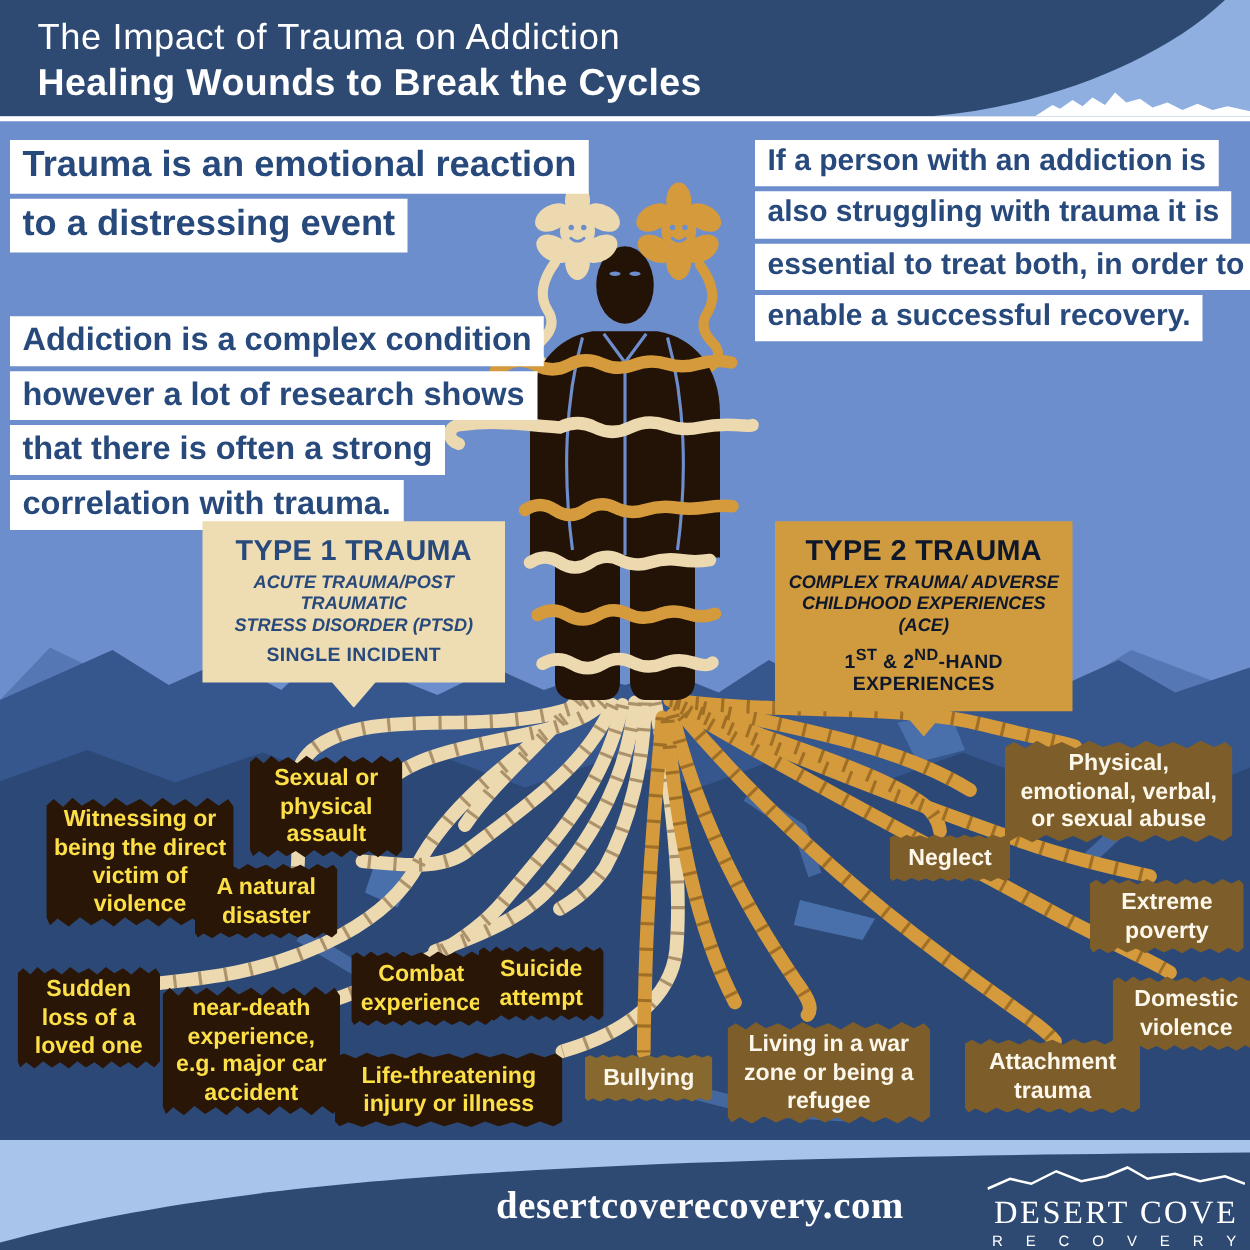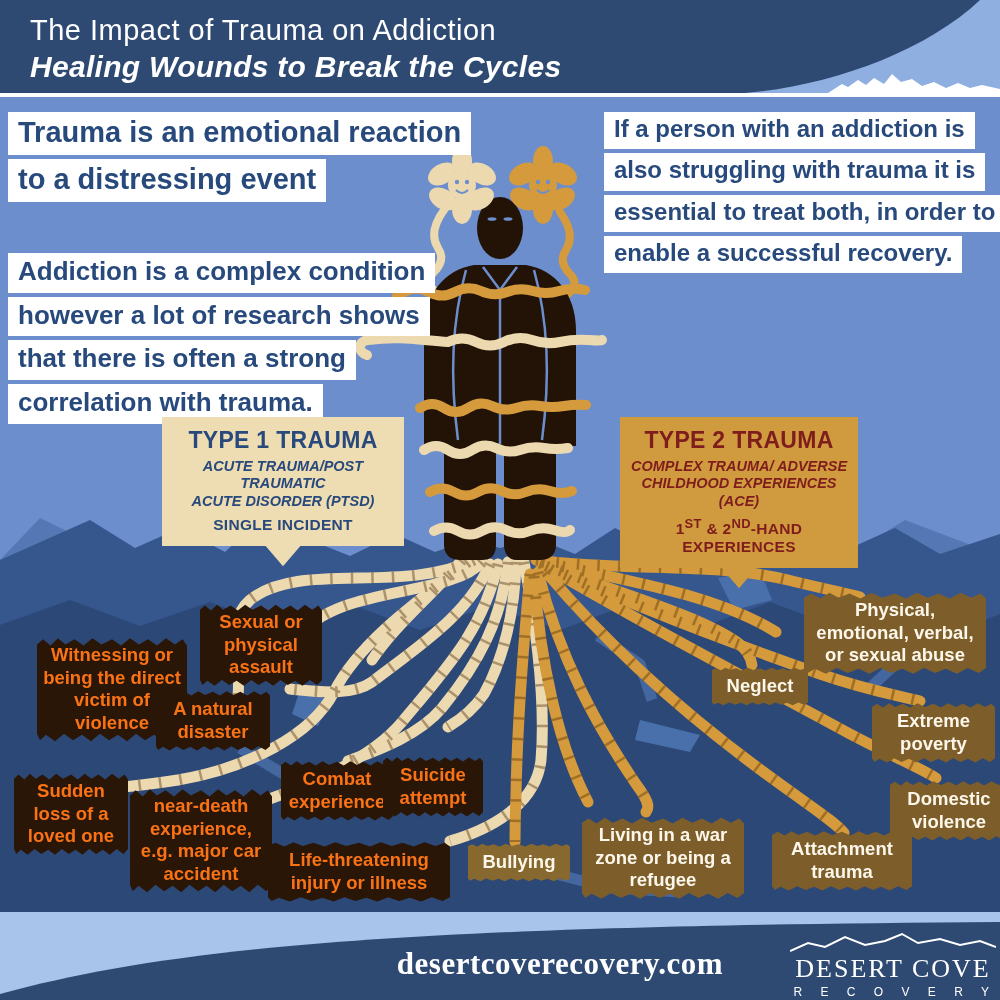"Healing Wounds to Break the" .h2 { font-style: italic -> none }
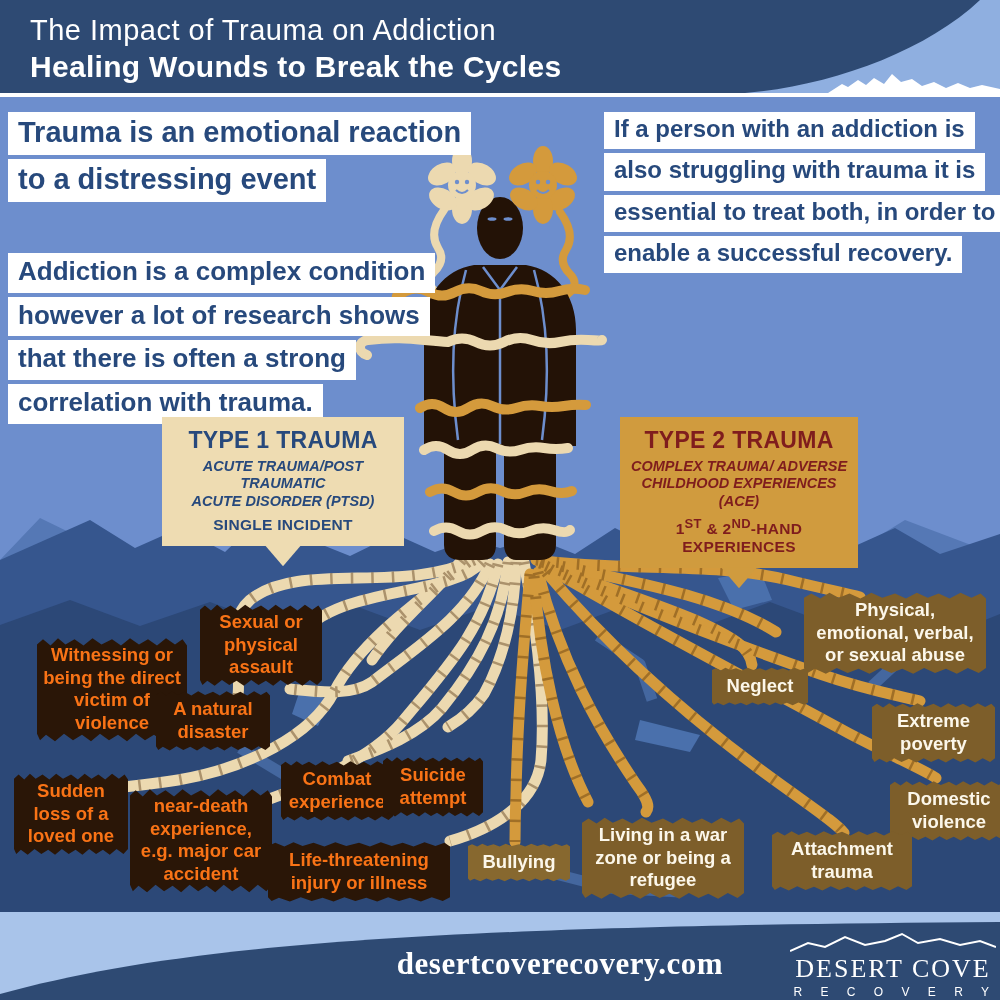"TYPE 2 TRAUMA" .type2 { color: #7f1d1d -> #0f172a }
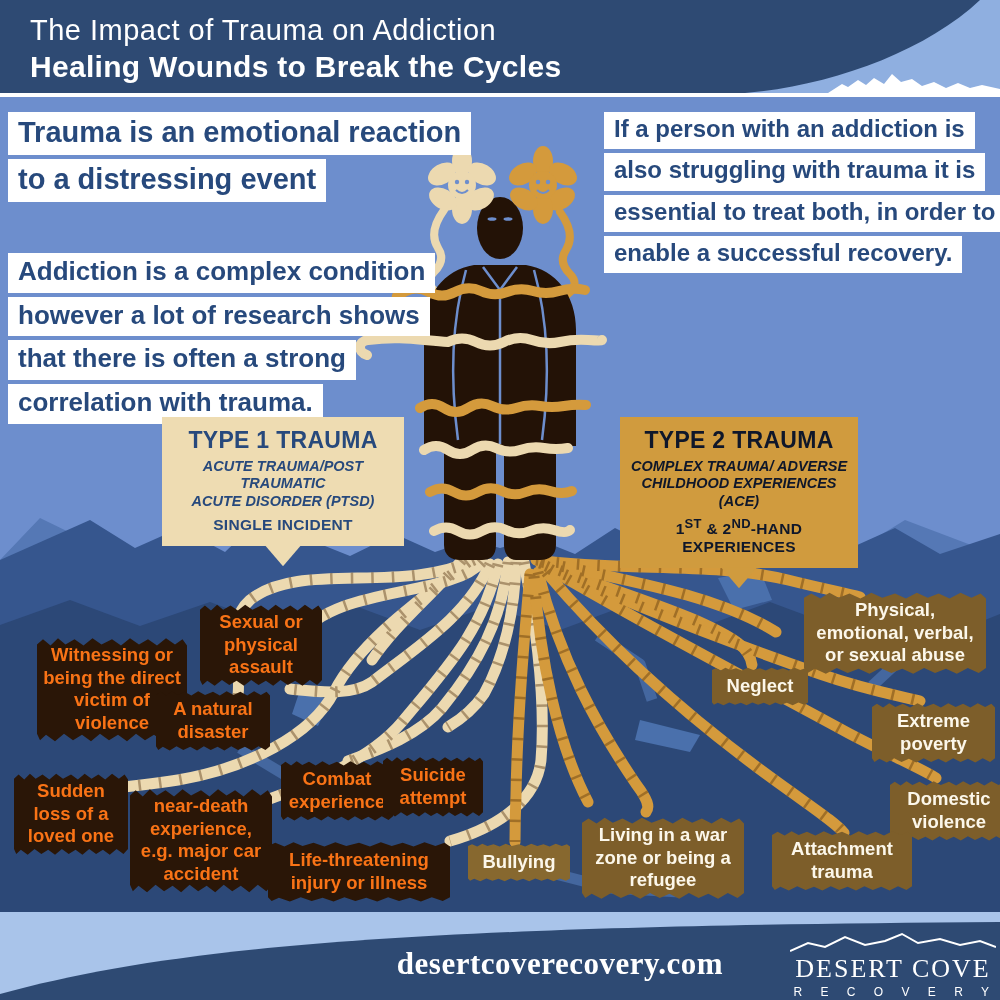"ACUTE DISORDER (PTSD)" span { text: ACUTE -> STRESS }
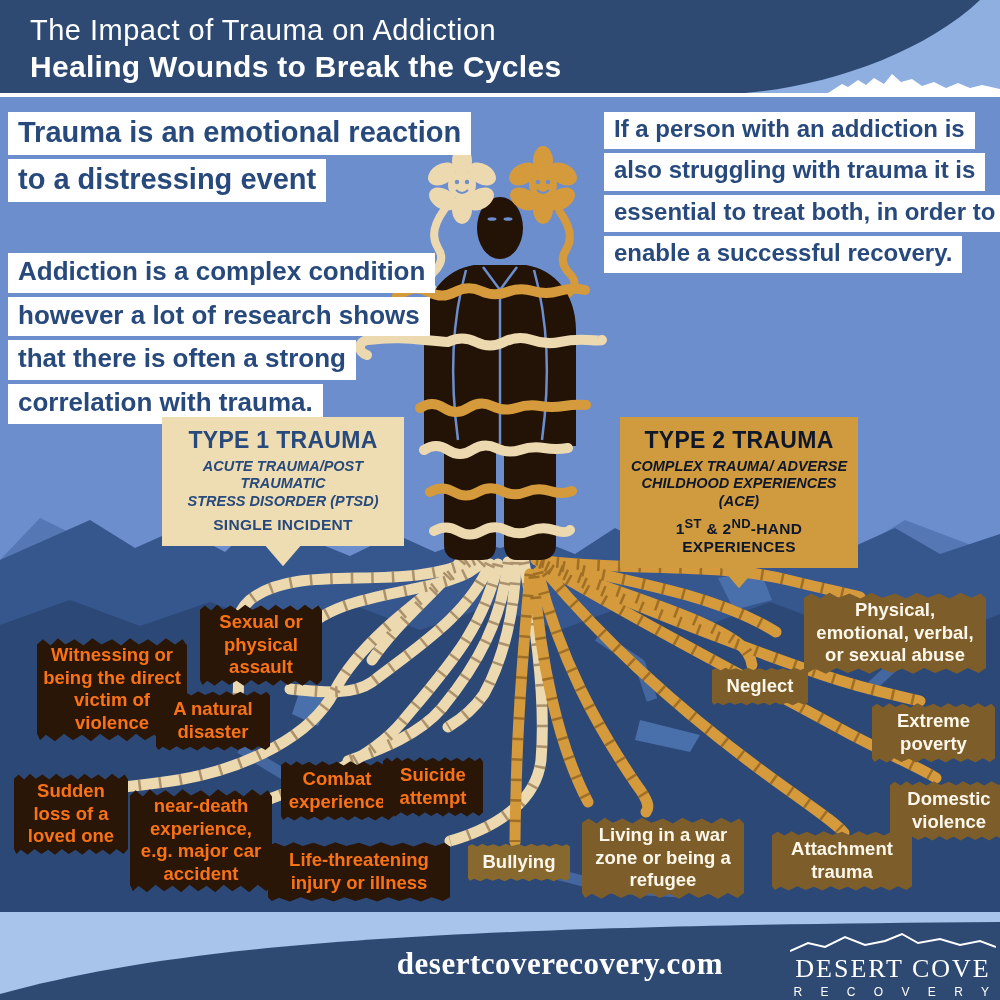"Sexual or physical assault" .dark { color: #f97316 -> #fde047 }
